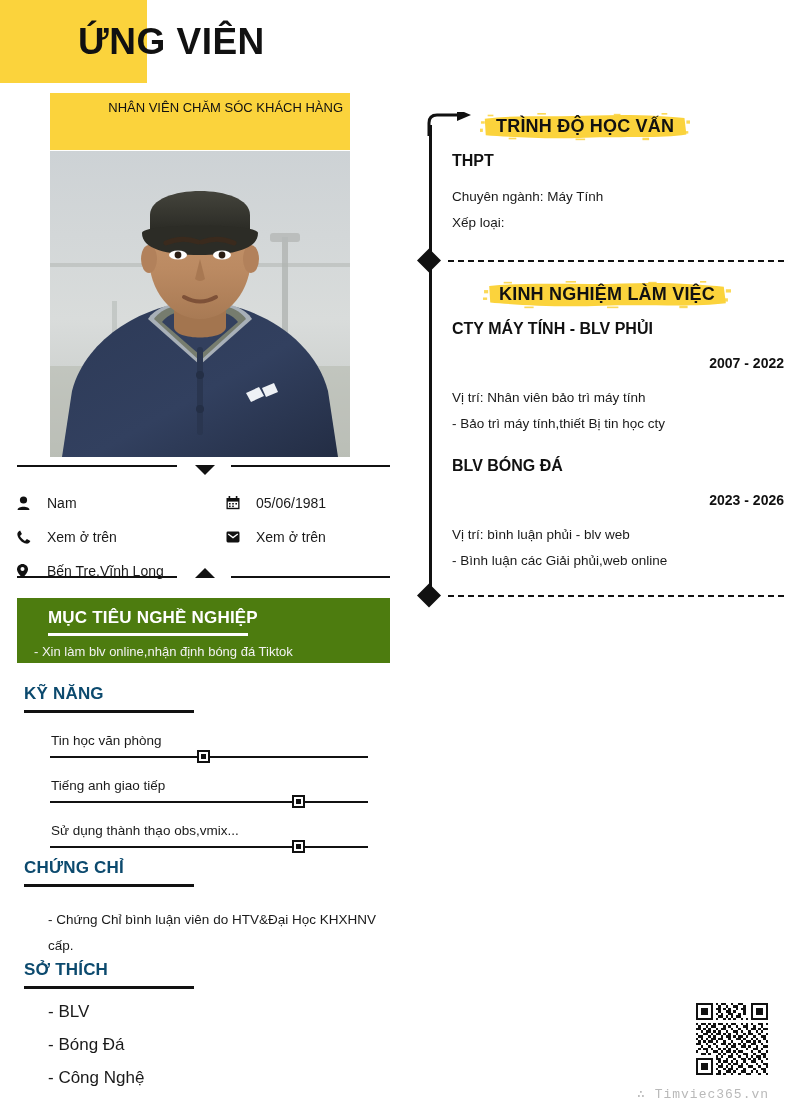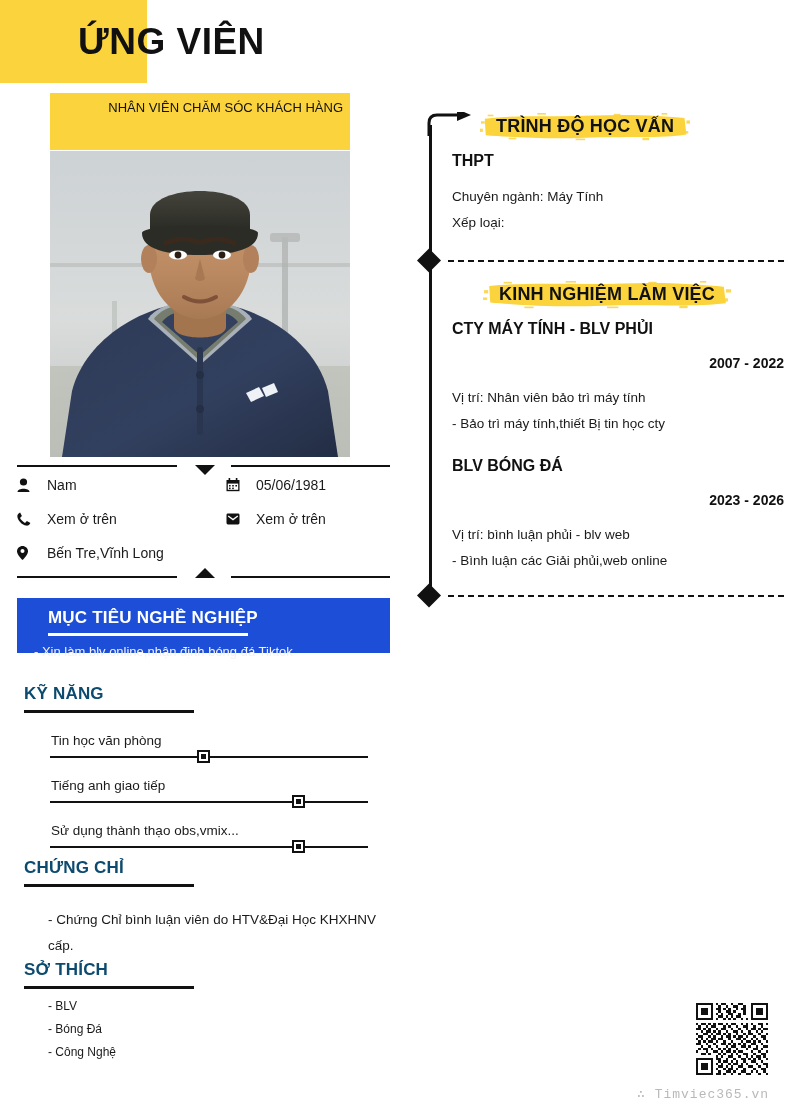"Nam" .crow { align-items: flex-start -> flex-end }
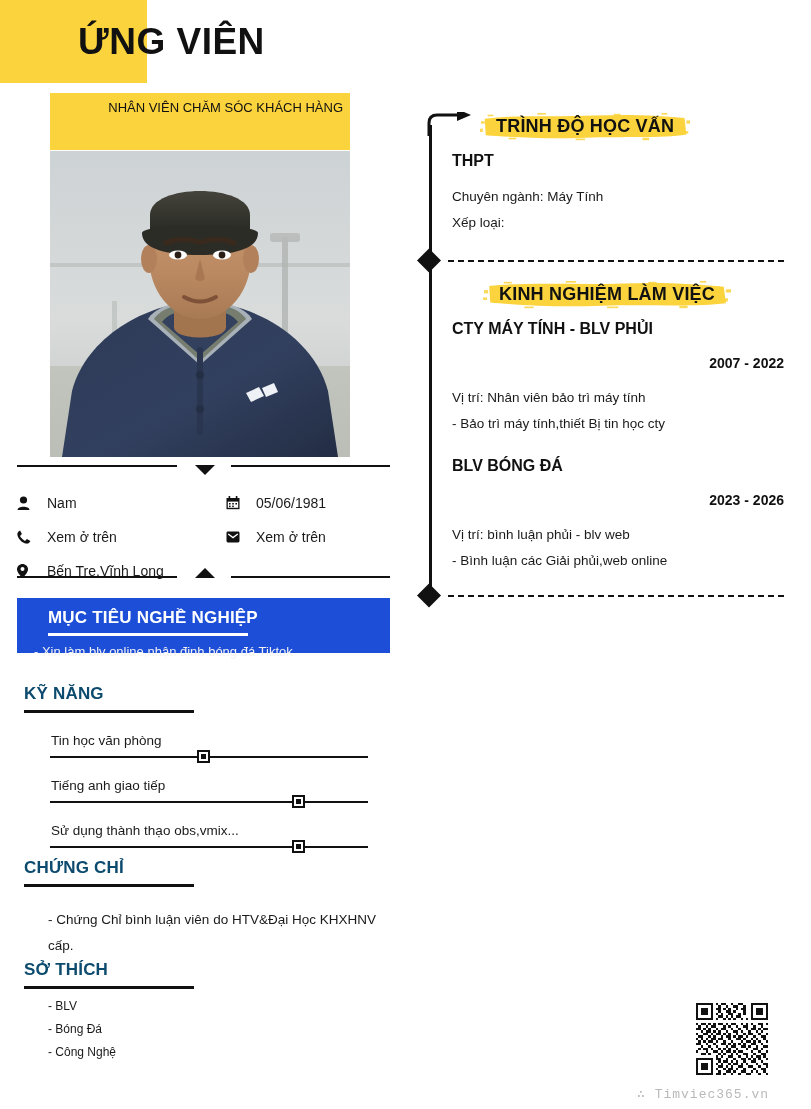"MỤC TIÊU NGHỀ NGHIỆP" .objective { background: #1d4ed8 -> #4d7c0f; height: 55px -> 65px }
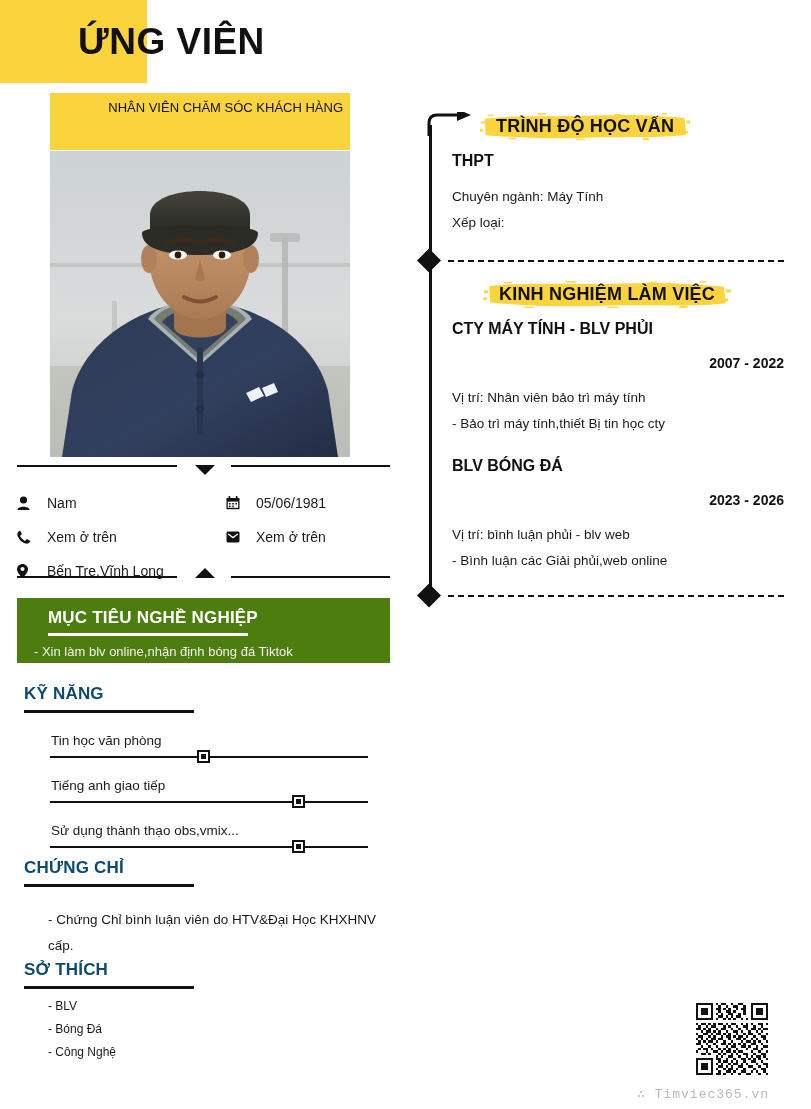"- BLV" .list-line { font-size: 12px -> 17px }
